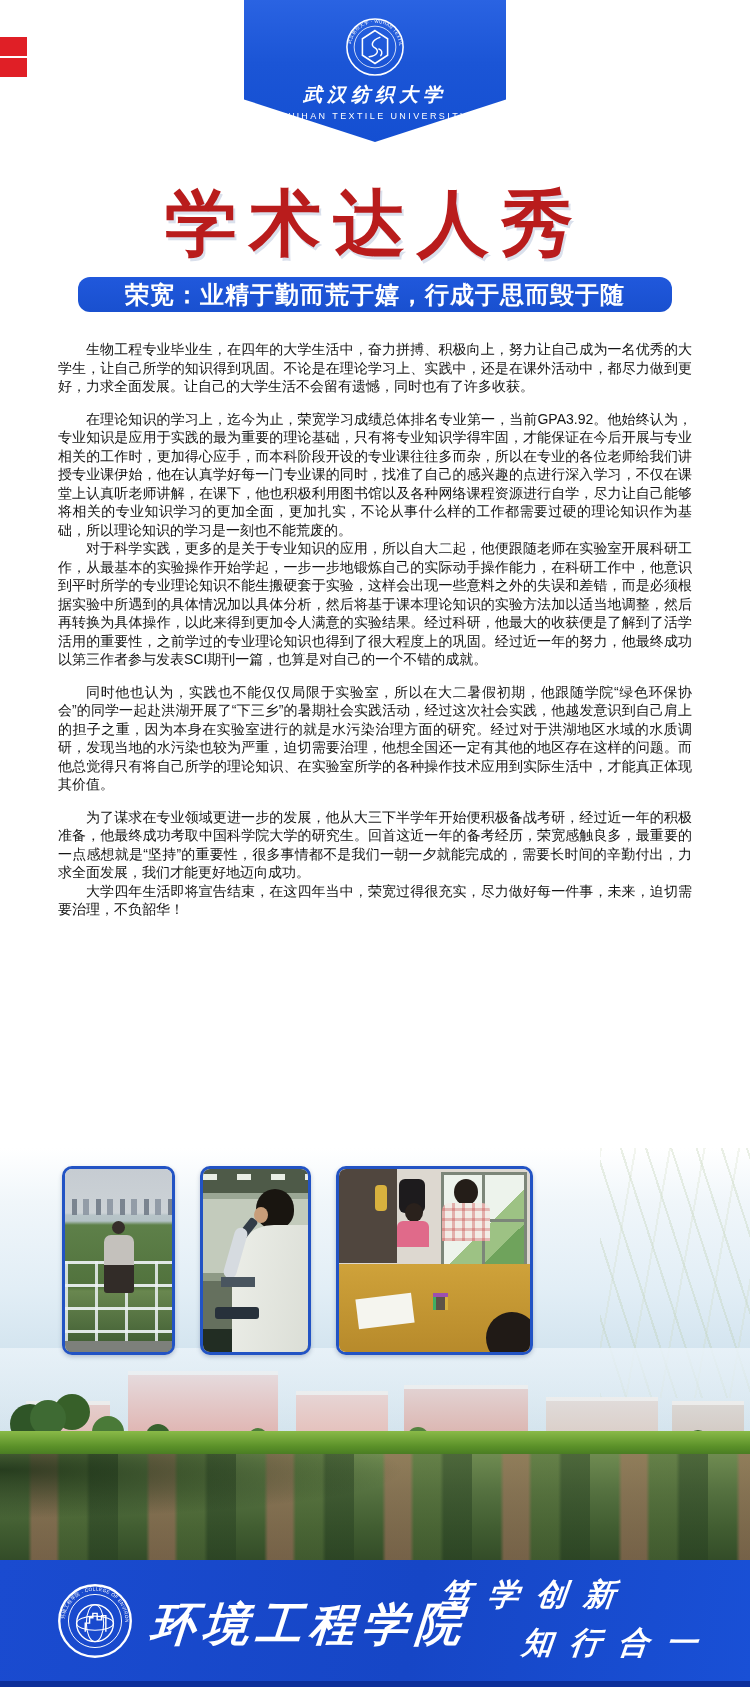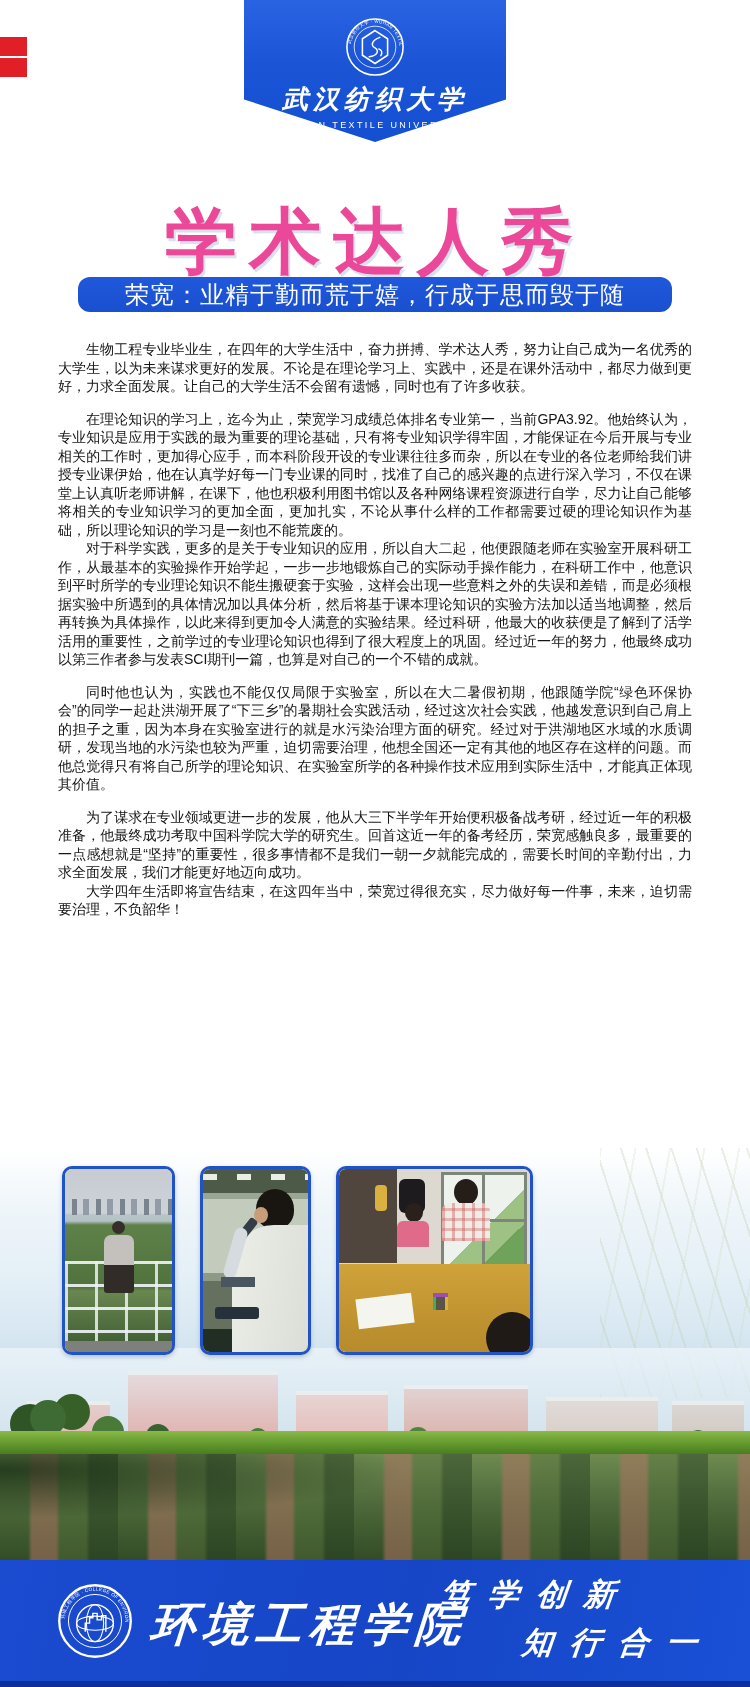"武汉纺织大学" .uni-zh { font-size: 26px -> 19px }
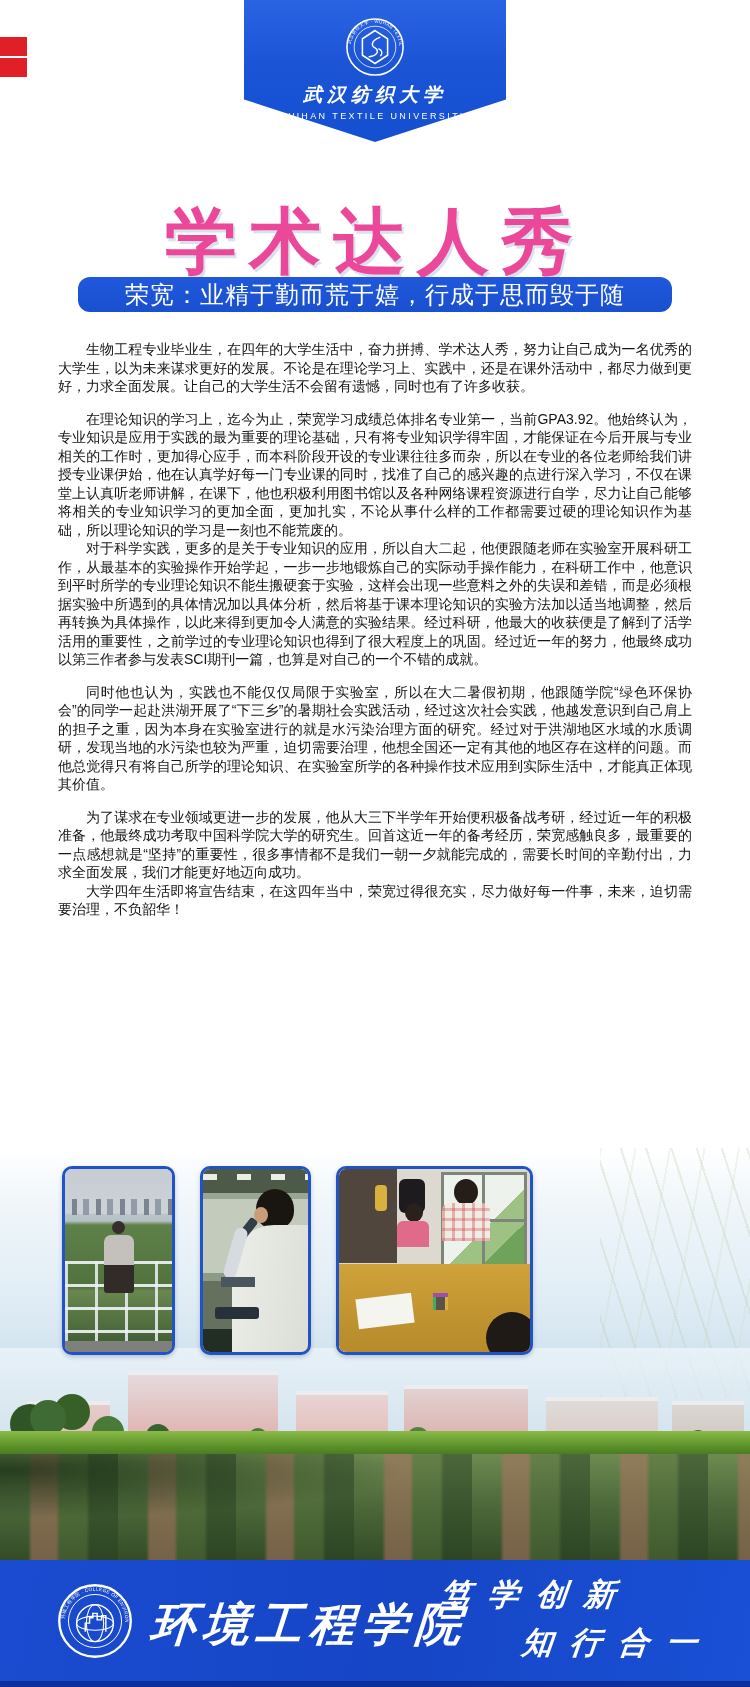"学术达人秀" .main-title { color: #ec4899 -> #b91c1c; top: 194px -> 176px }
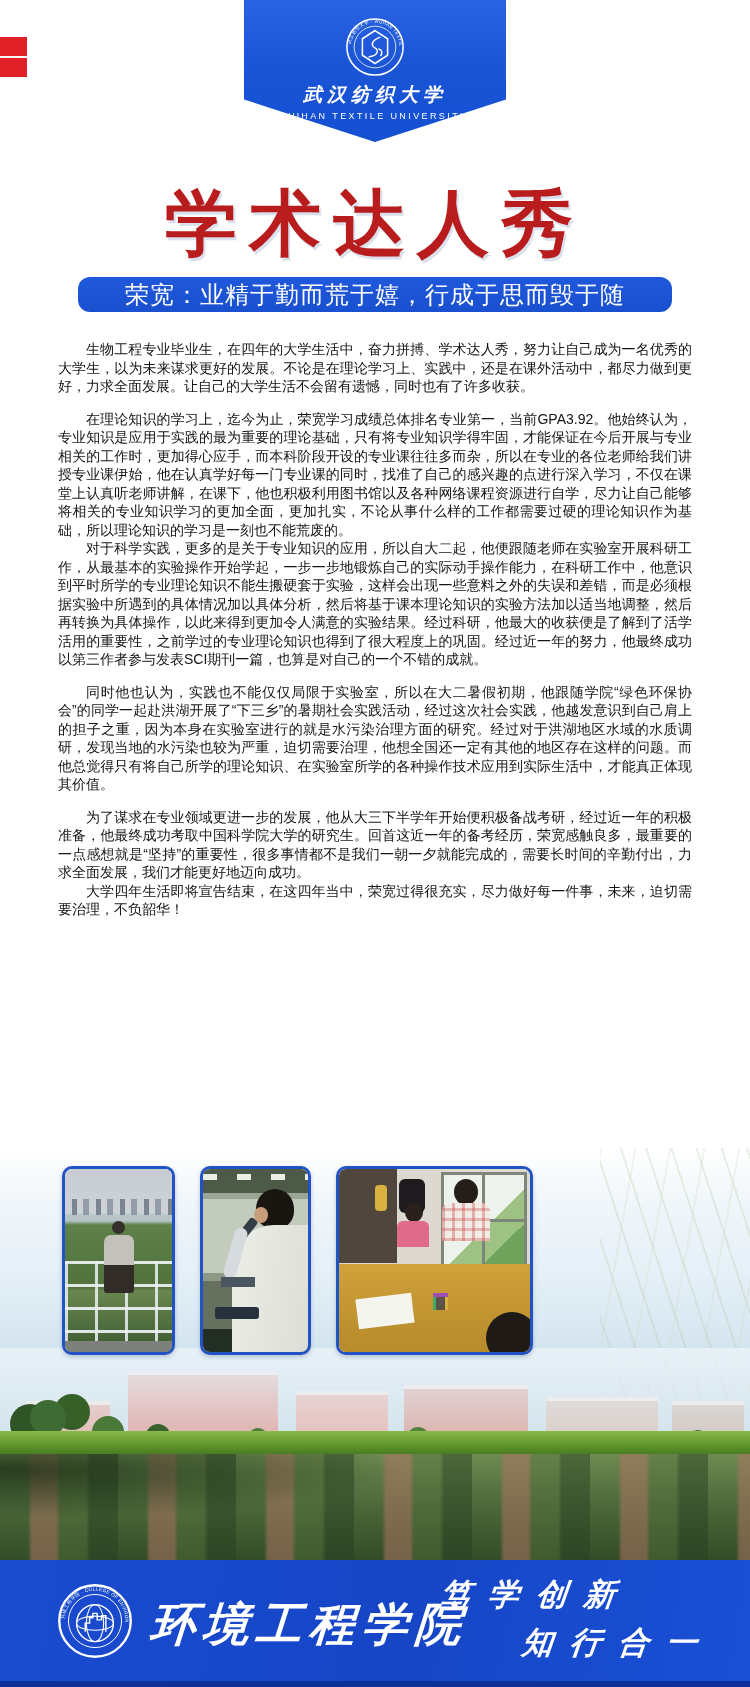"荣宽：业精于勤而荒于嬉，行成于思而毁于随" .quote-bar span { font-weight: normal -> bold }
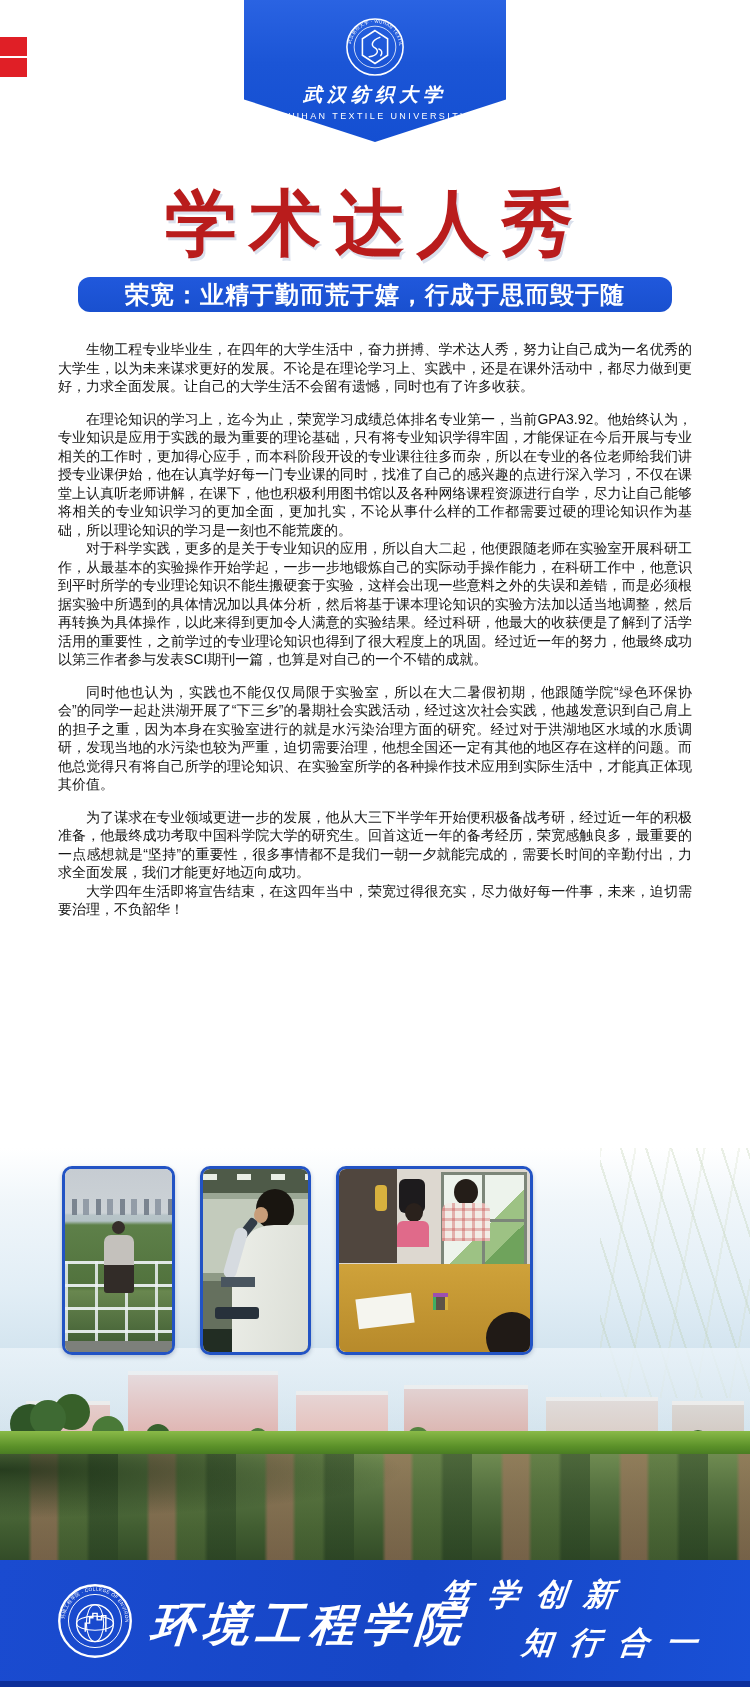"生物工程专业毕业生，在四年的大学生活中，奋力拼搏、学术达人秀，努力让自己成为一名" p.para { text: 学术达人秀，努力让自己成为一名优秀的大学生，以为未来谋求更好的发展 -> 积极向上，努力让自己成为一名优秀的大学生，让自己所学的知识得到巩固 }
